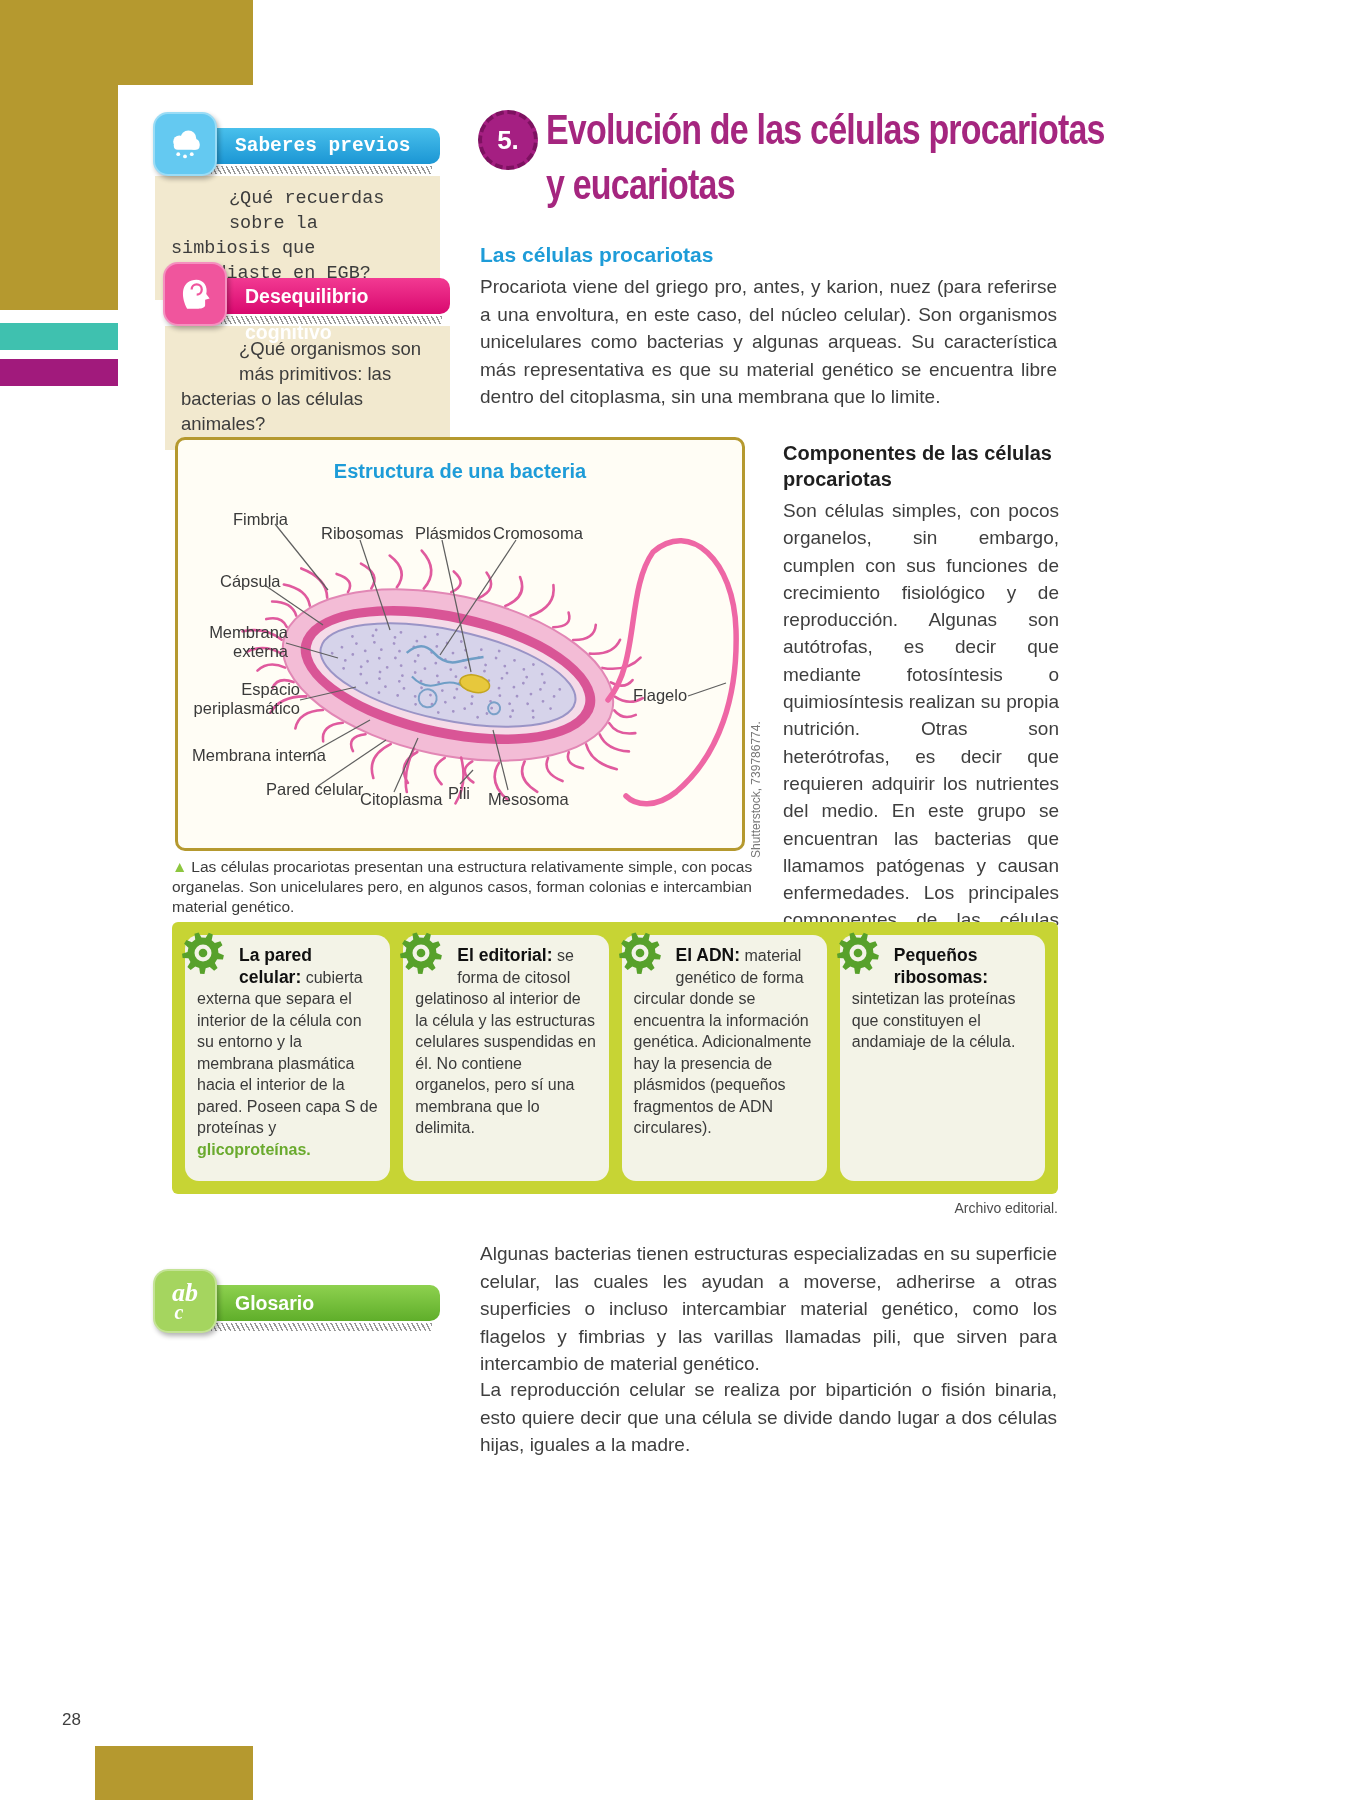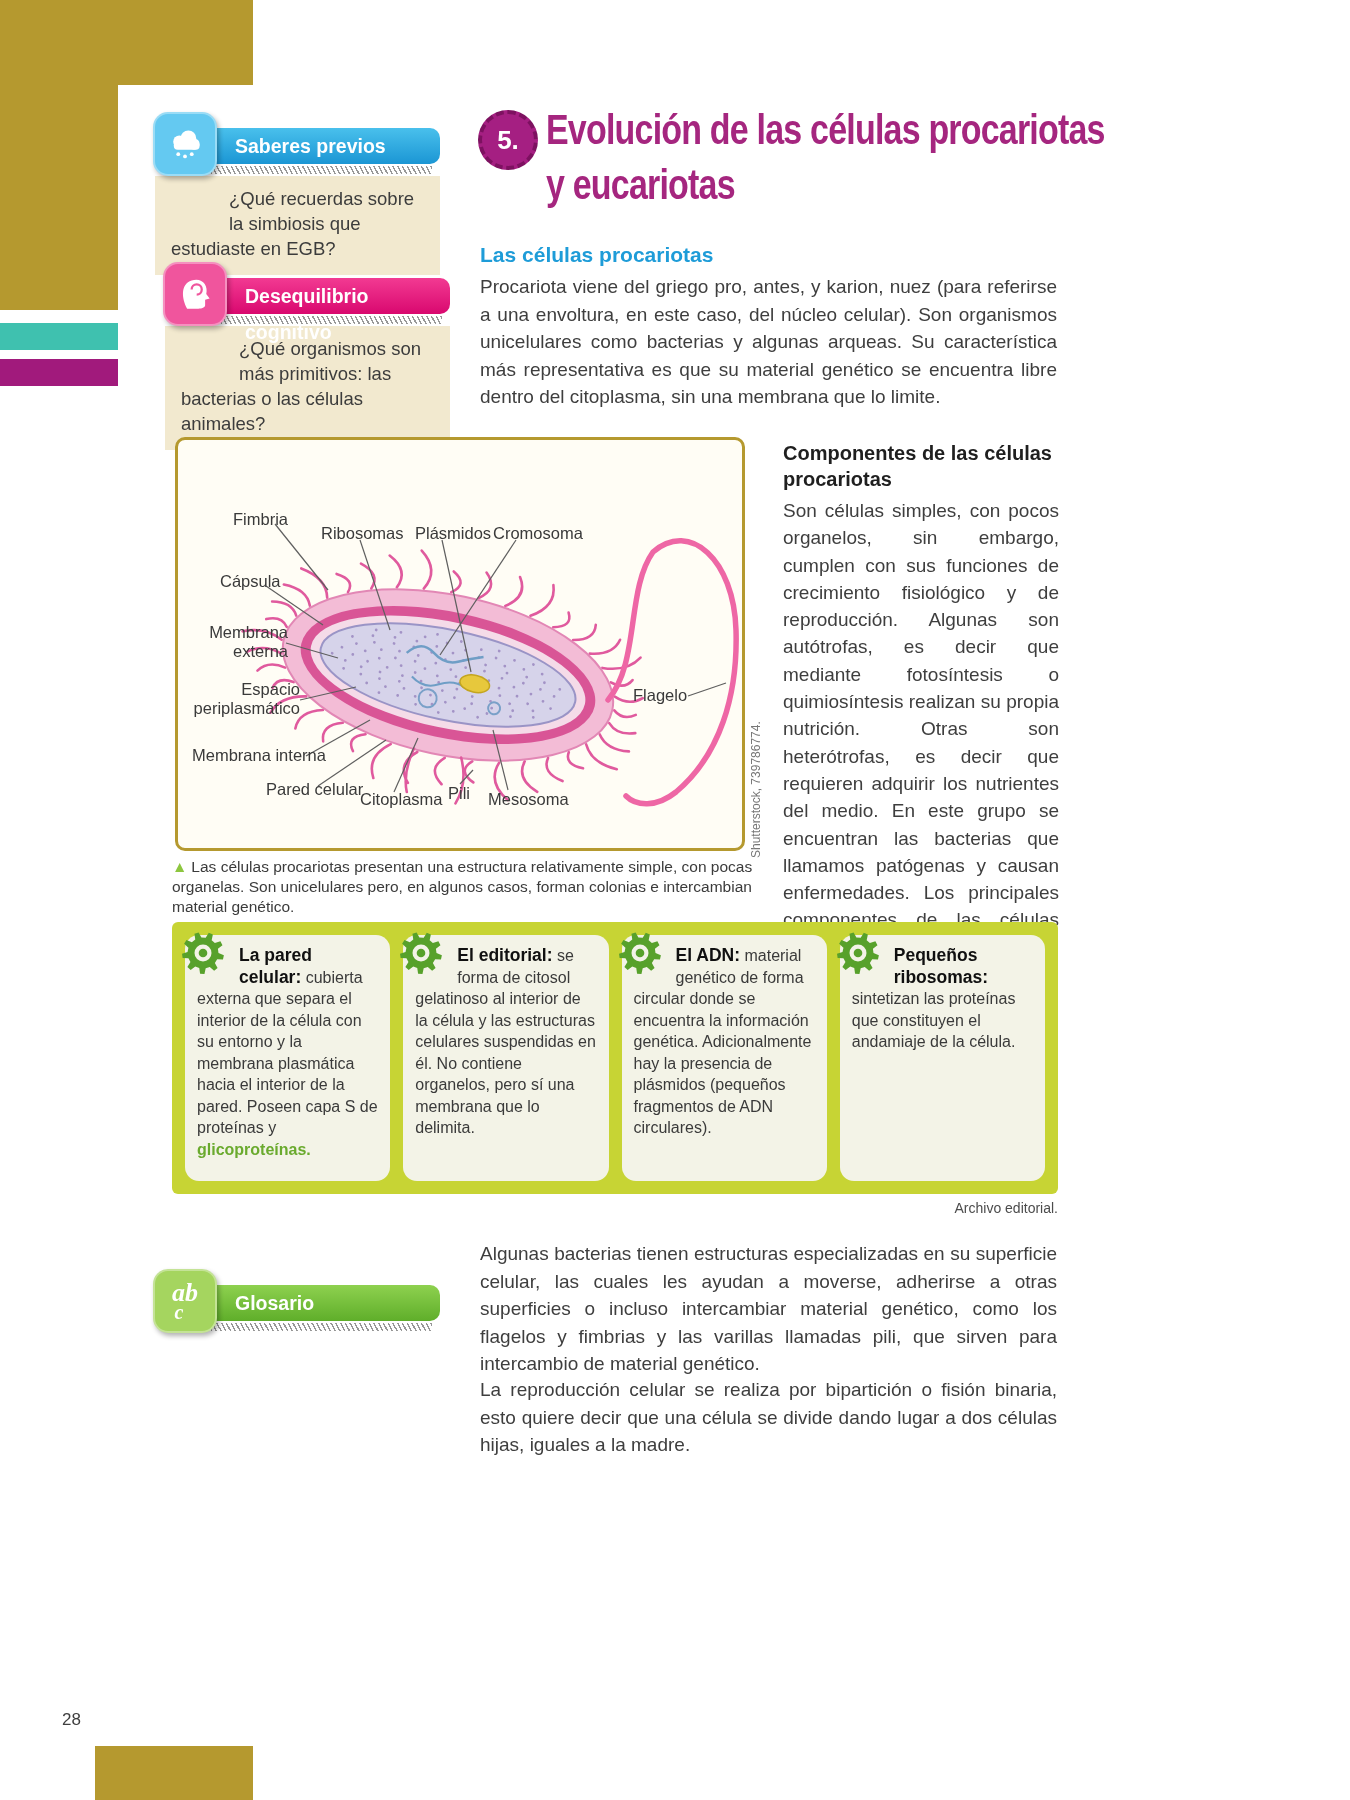"Saberes previos" #saberes { font-family: none -> Liberation Mono, monospace }
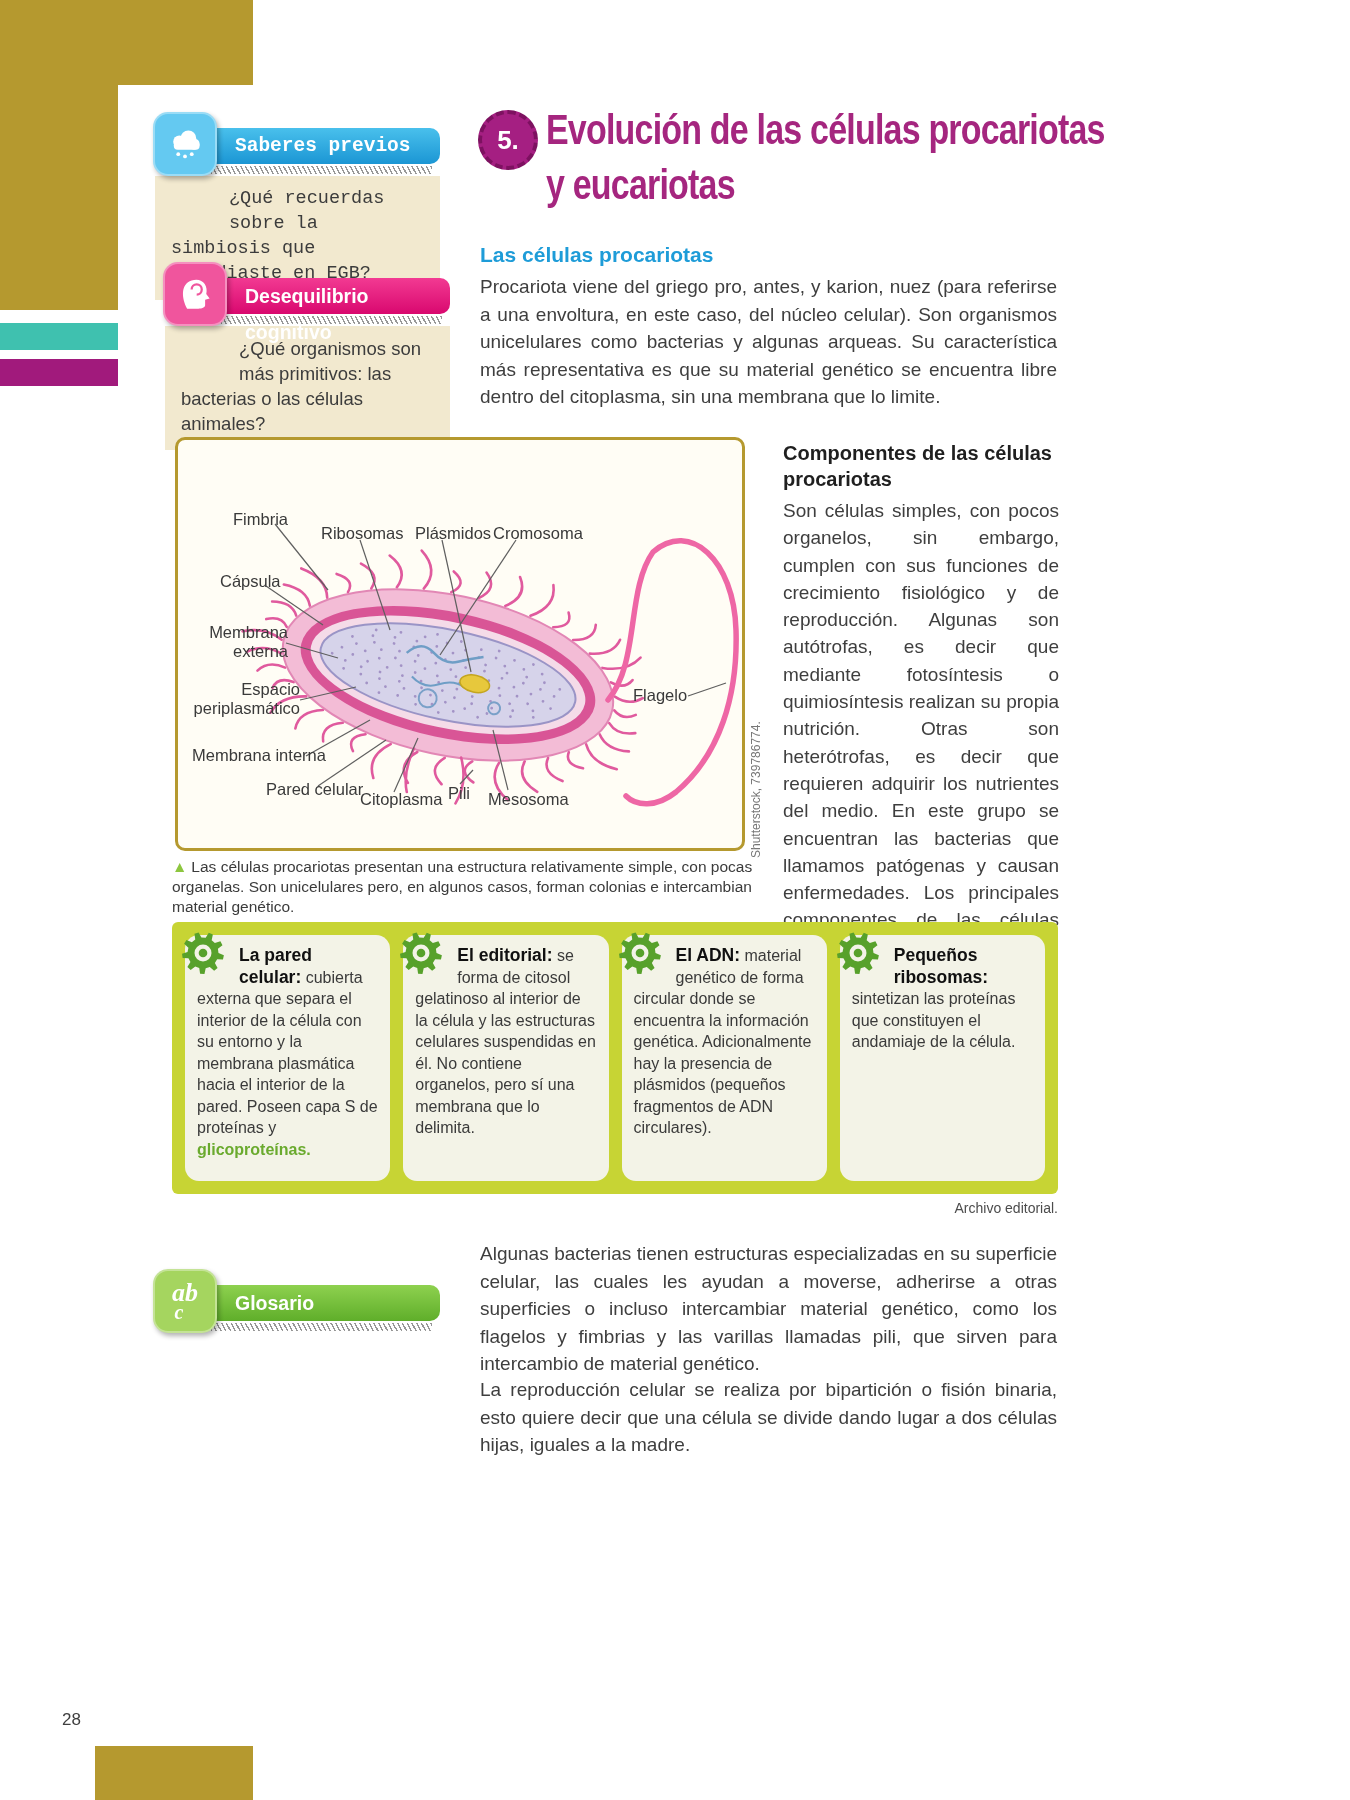"Estructura de una bacteria" div { html: none -> <div>Estructura de una bacteria</div> }
